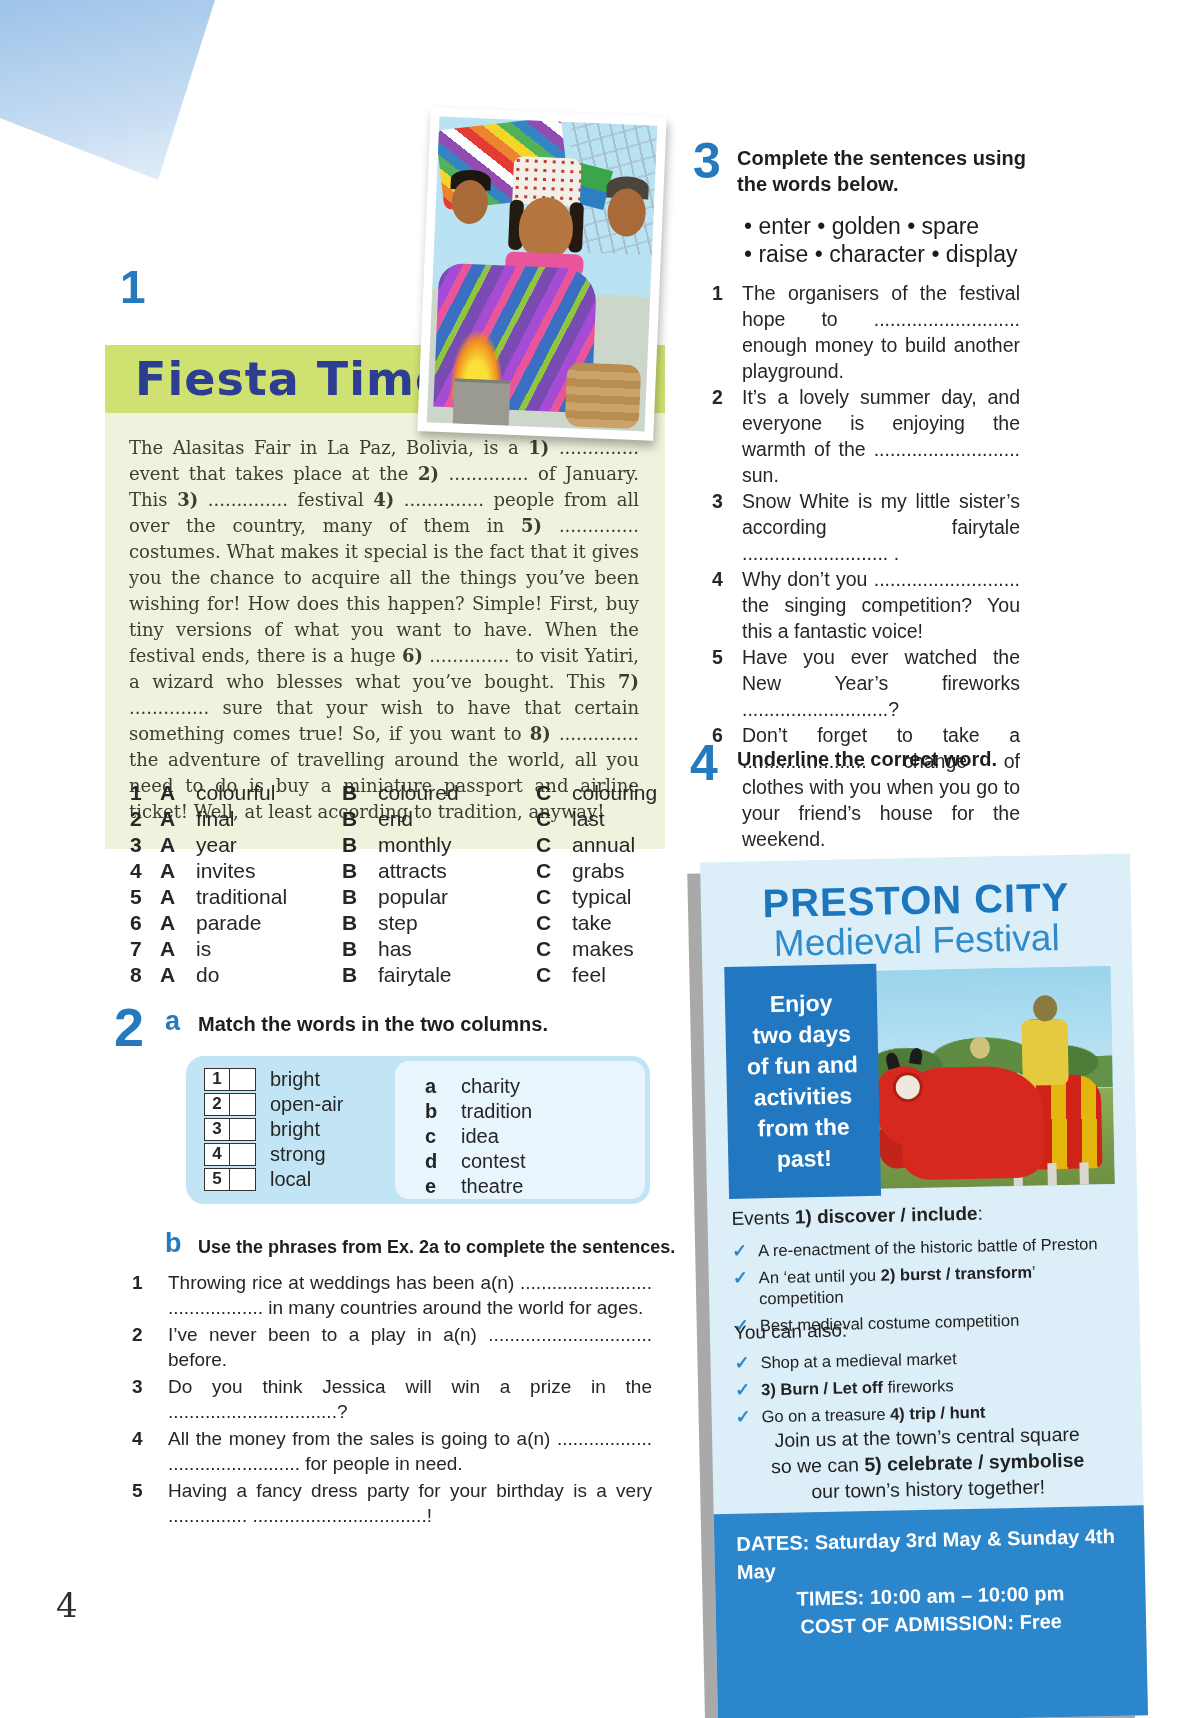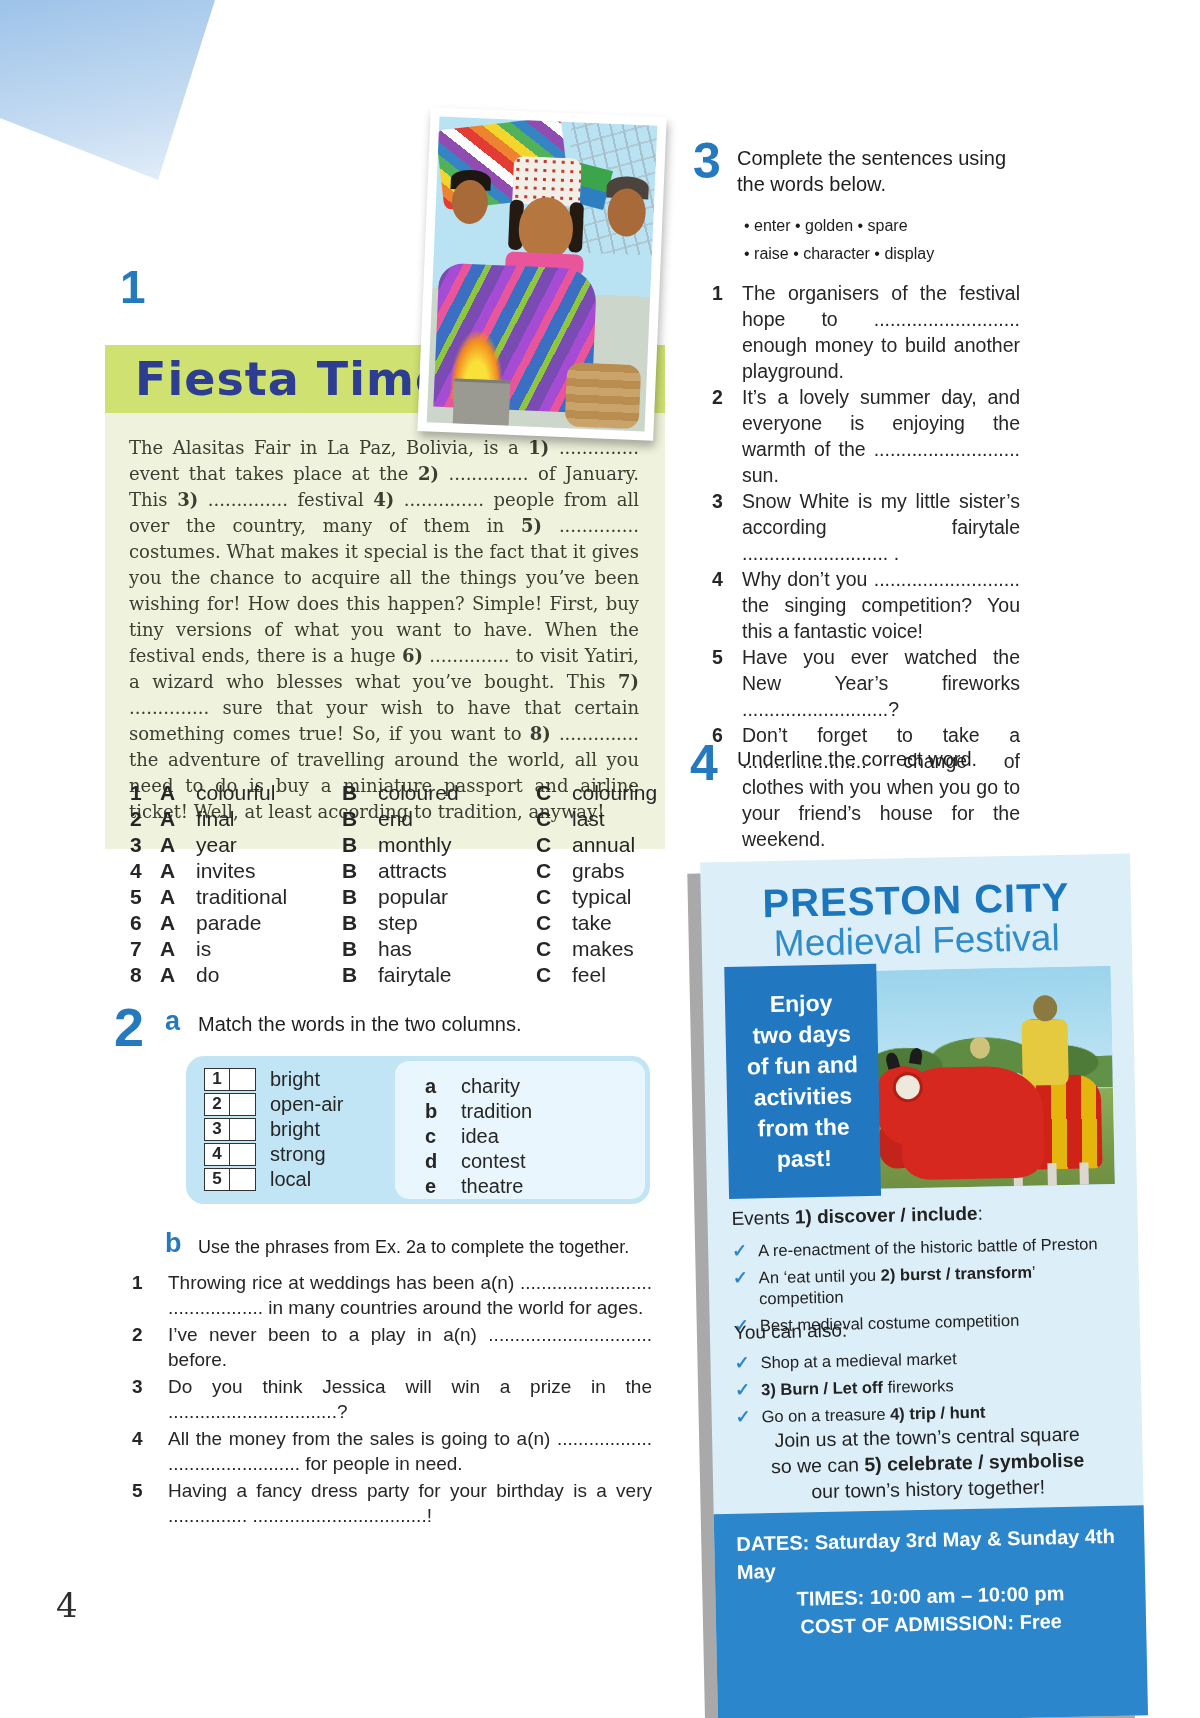"Complete the sentences using the" .ex-instr { font-weight: normal -> bold }
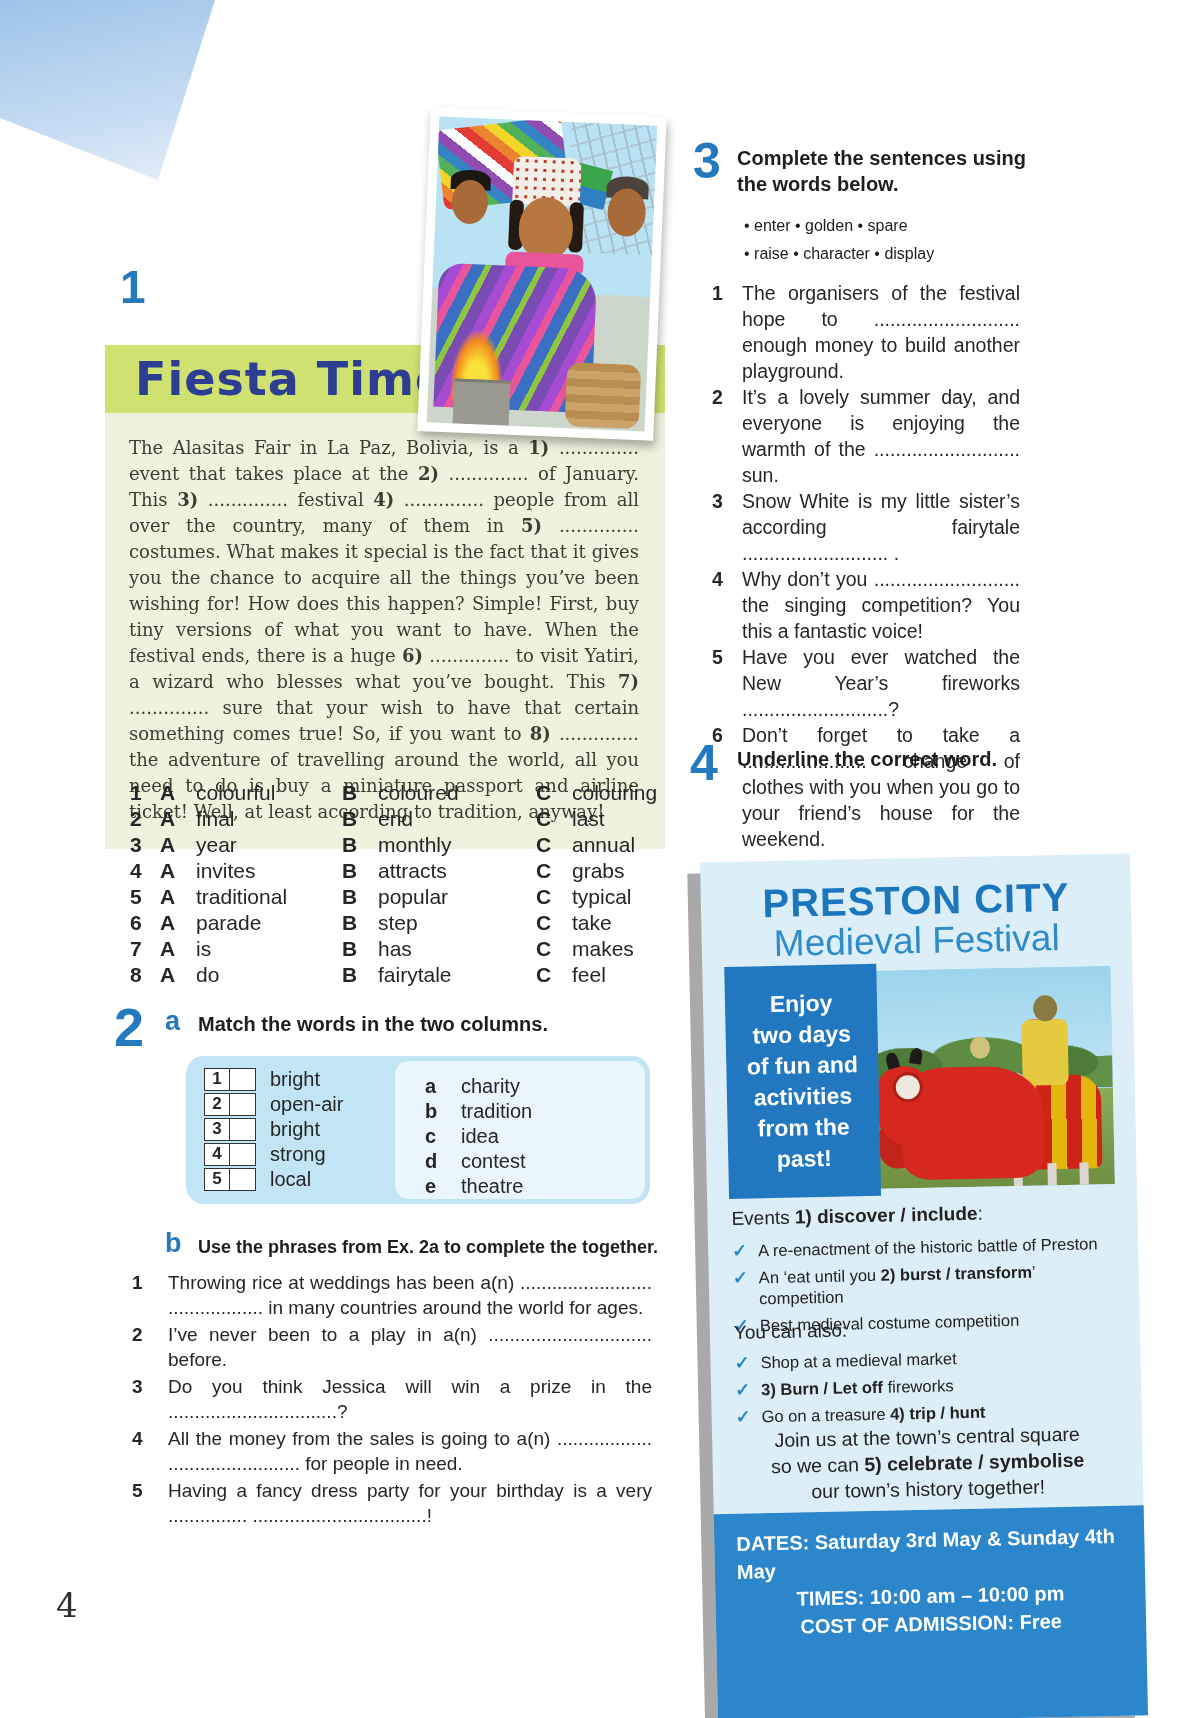"• enter • golden •" #wordbank { font-size: 16px -> 23px }
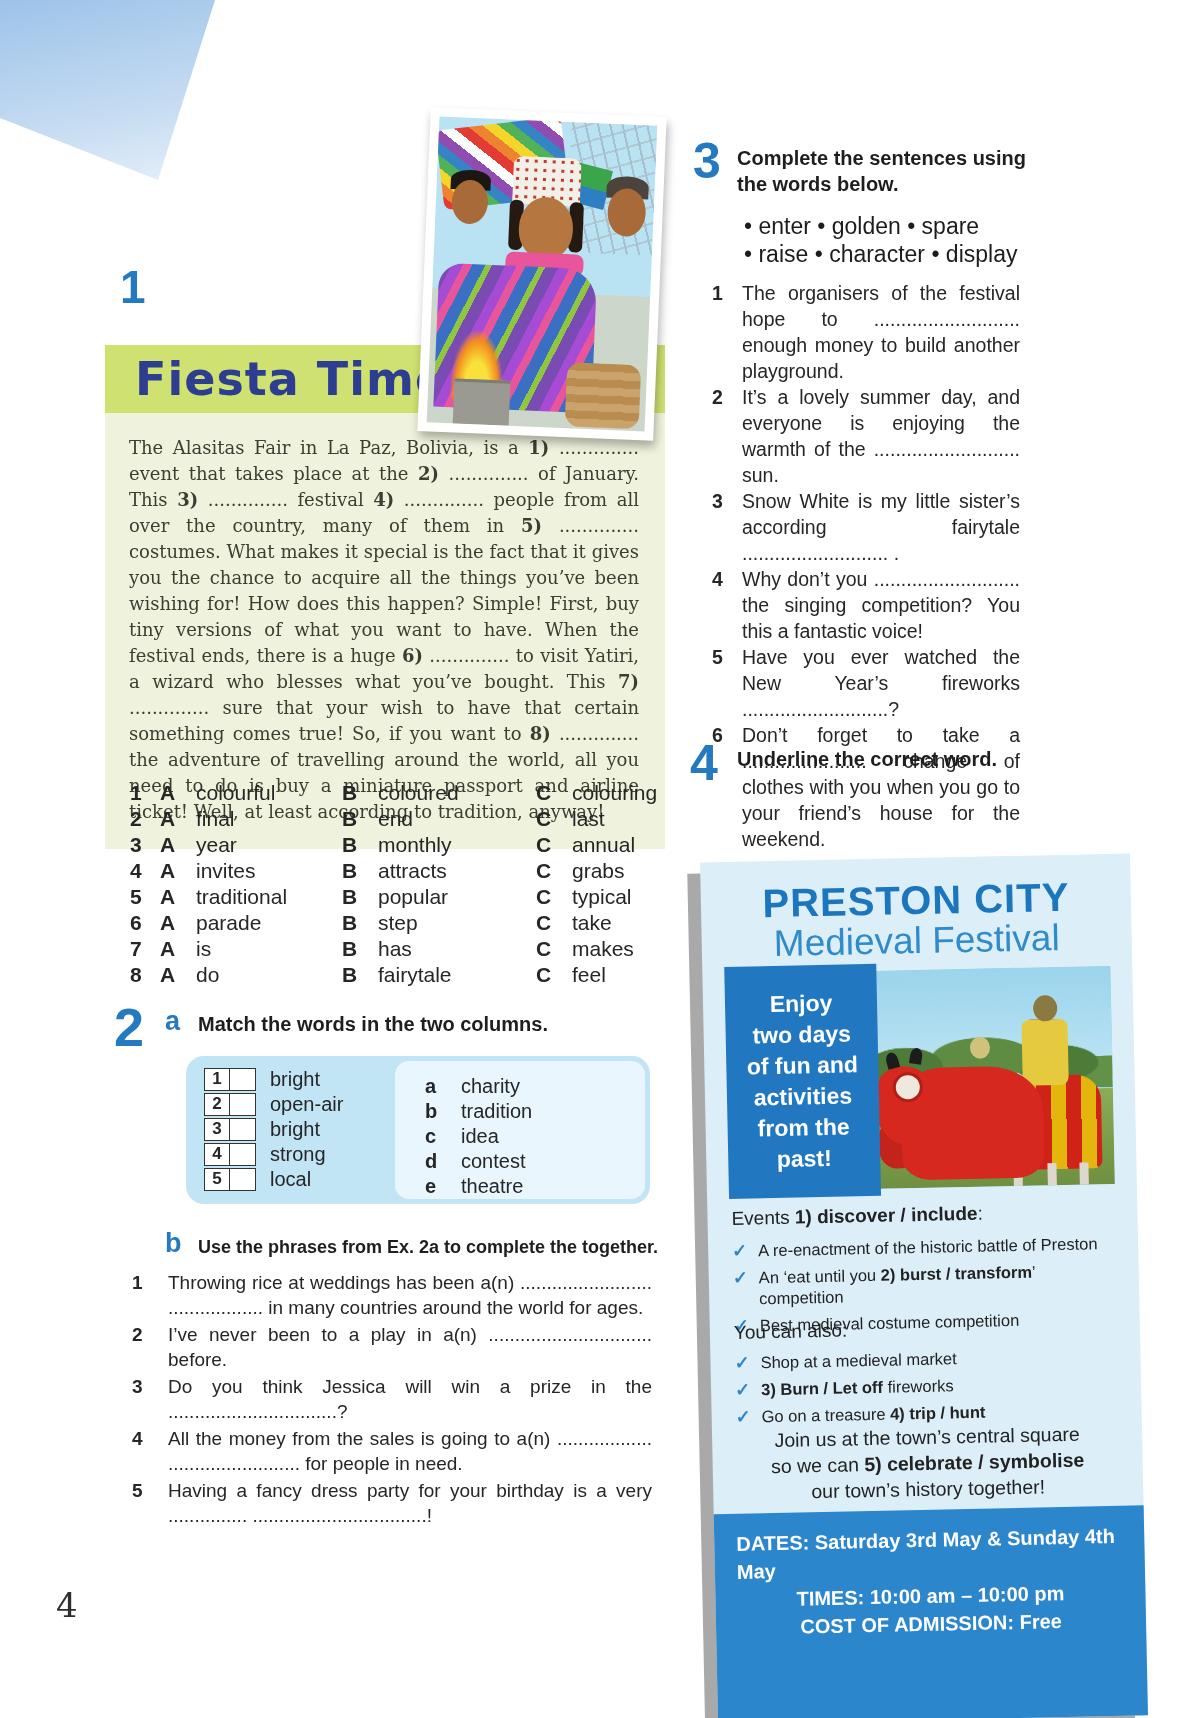"Use the phrases from Ex." div.ex-instr { text: together -> sentences }
